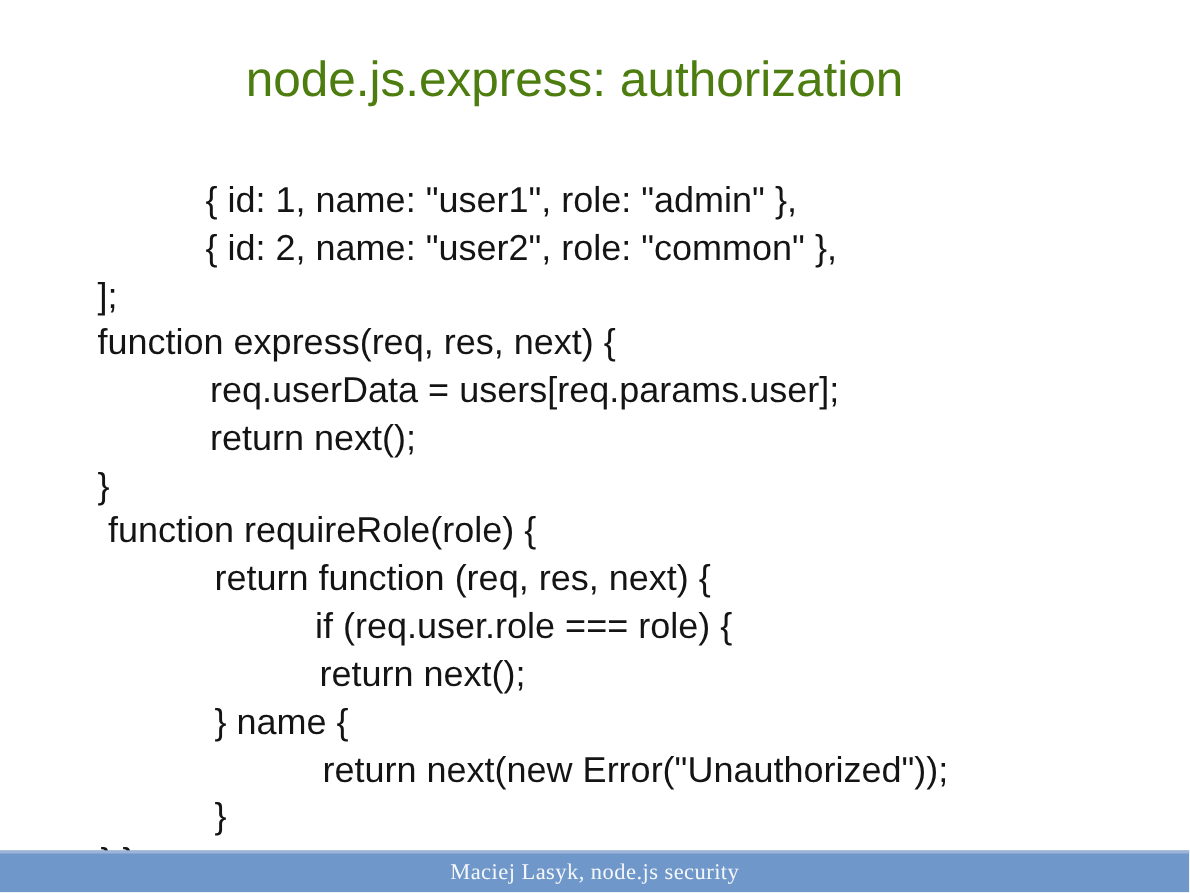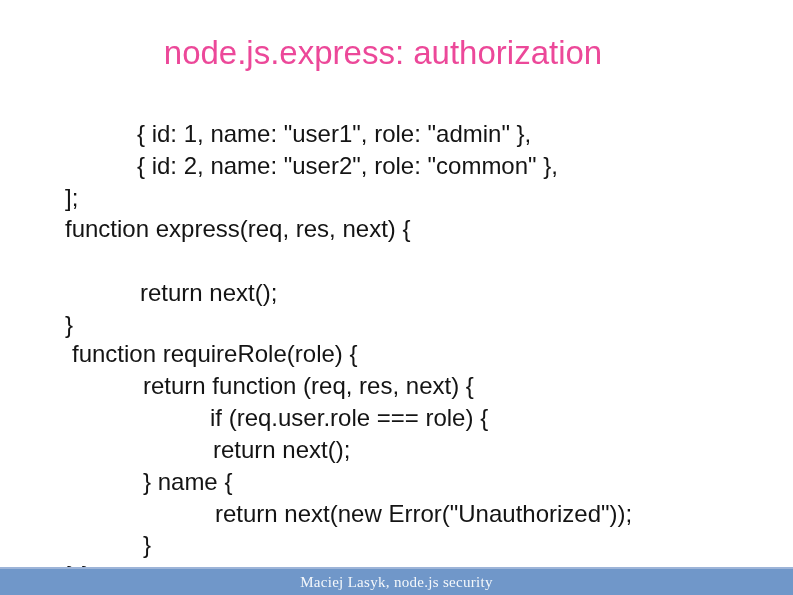"node.js.express: authorization" .title { color: #ec4899 -> #4d7c0f }
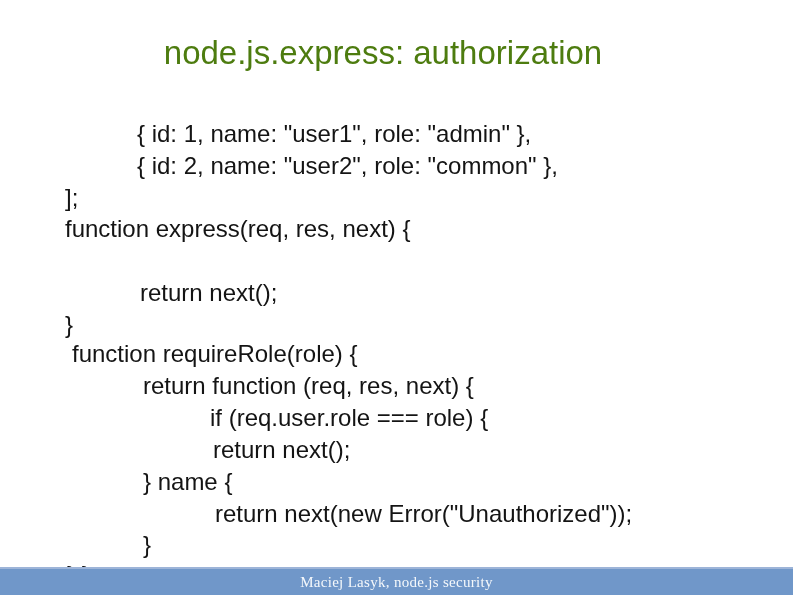"req.userData = users[req.params.user];" div.code-line { html: none -> <div>req.userData = users[req.params.user];</div> }
